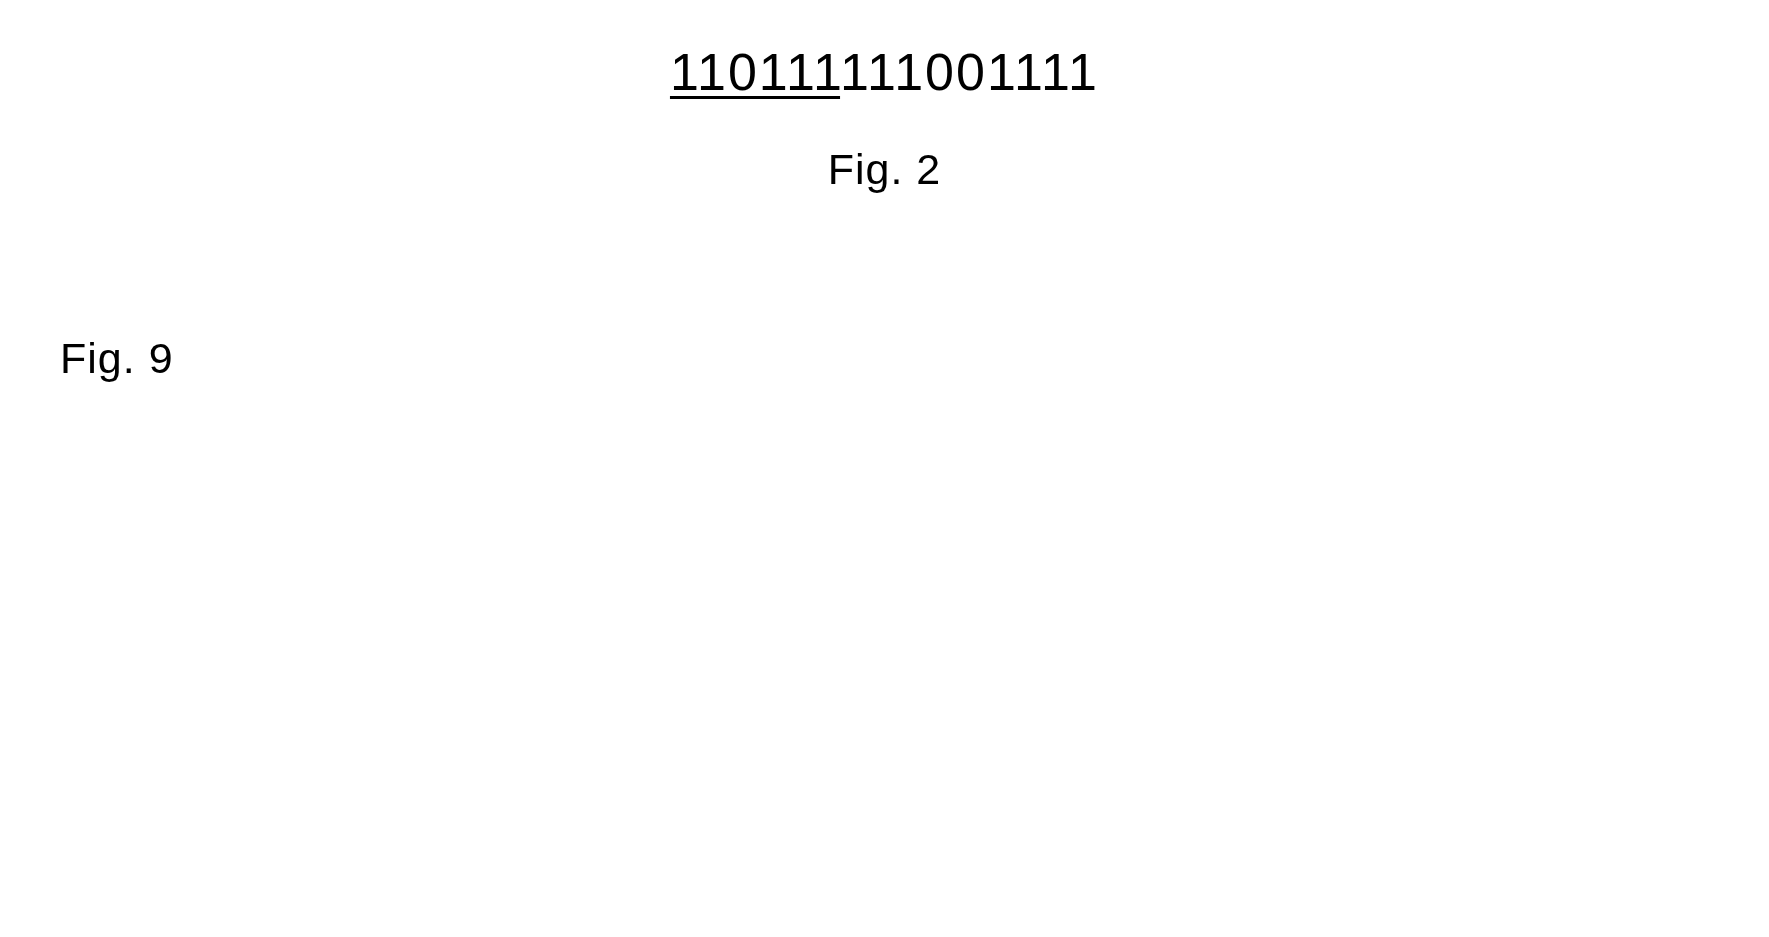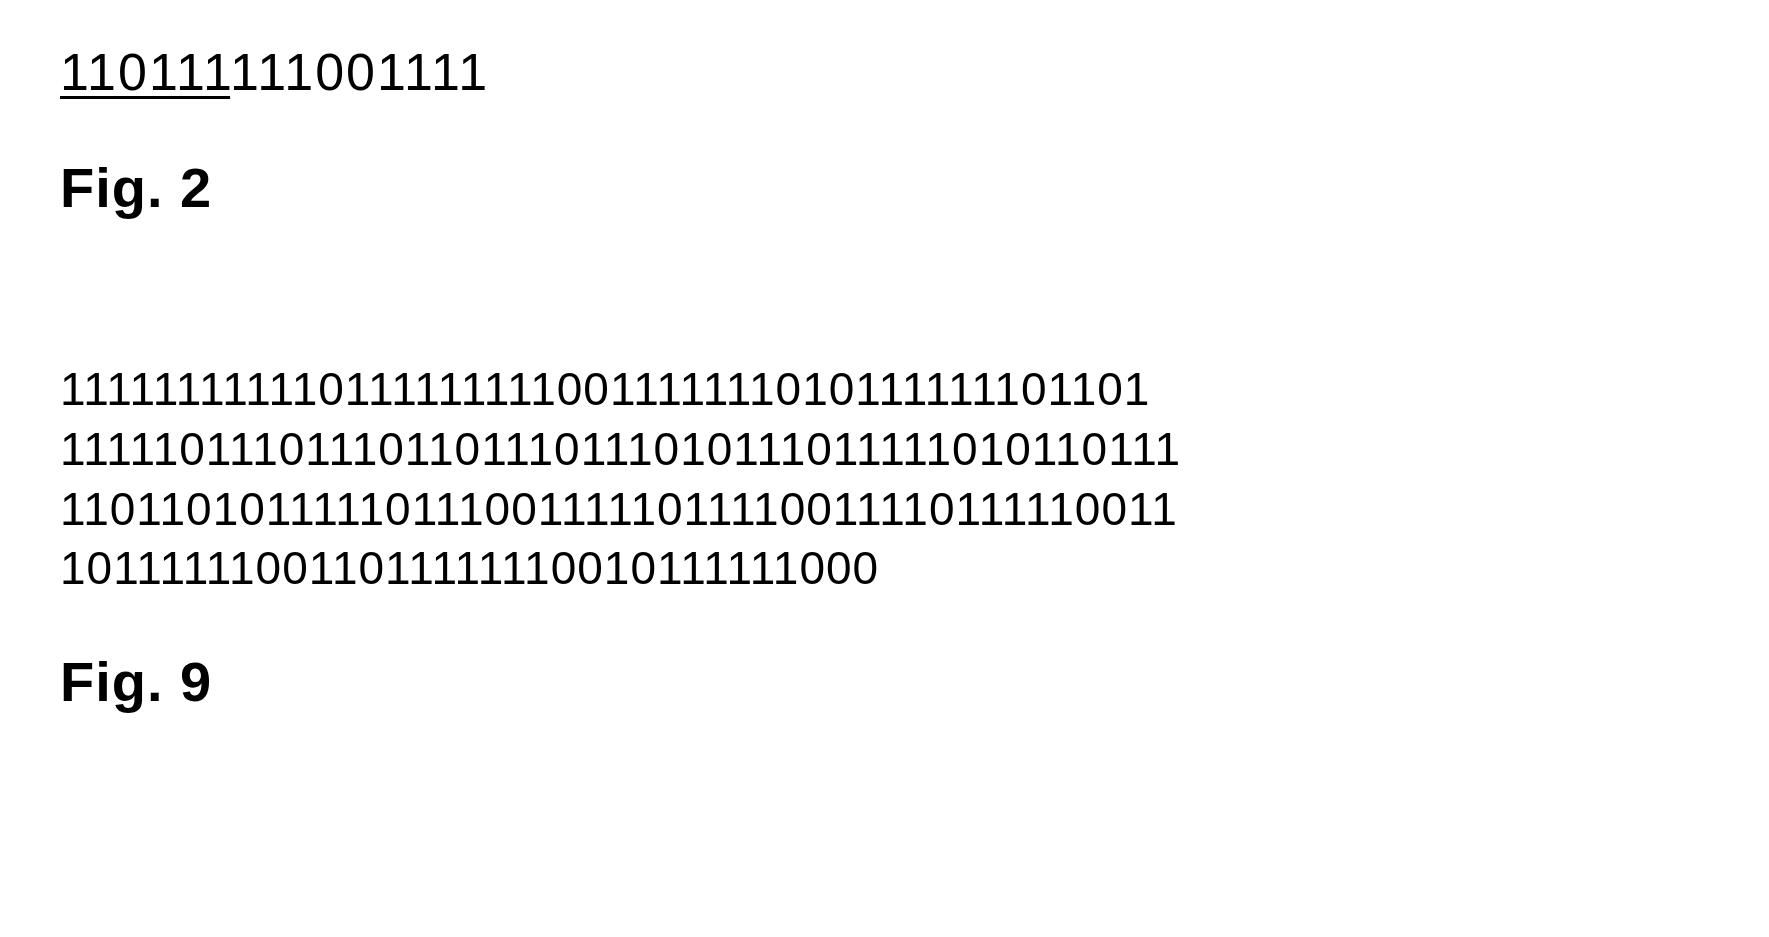"110111111001111" .section-1 { text-align: none -> center }
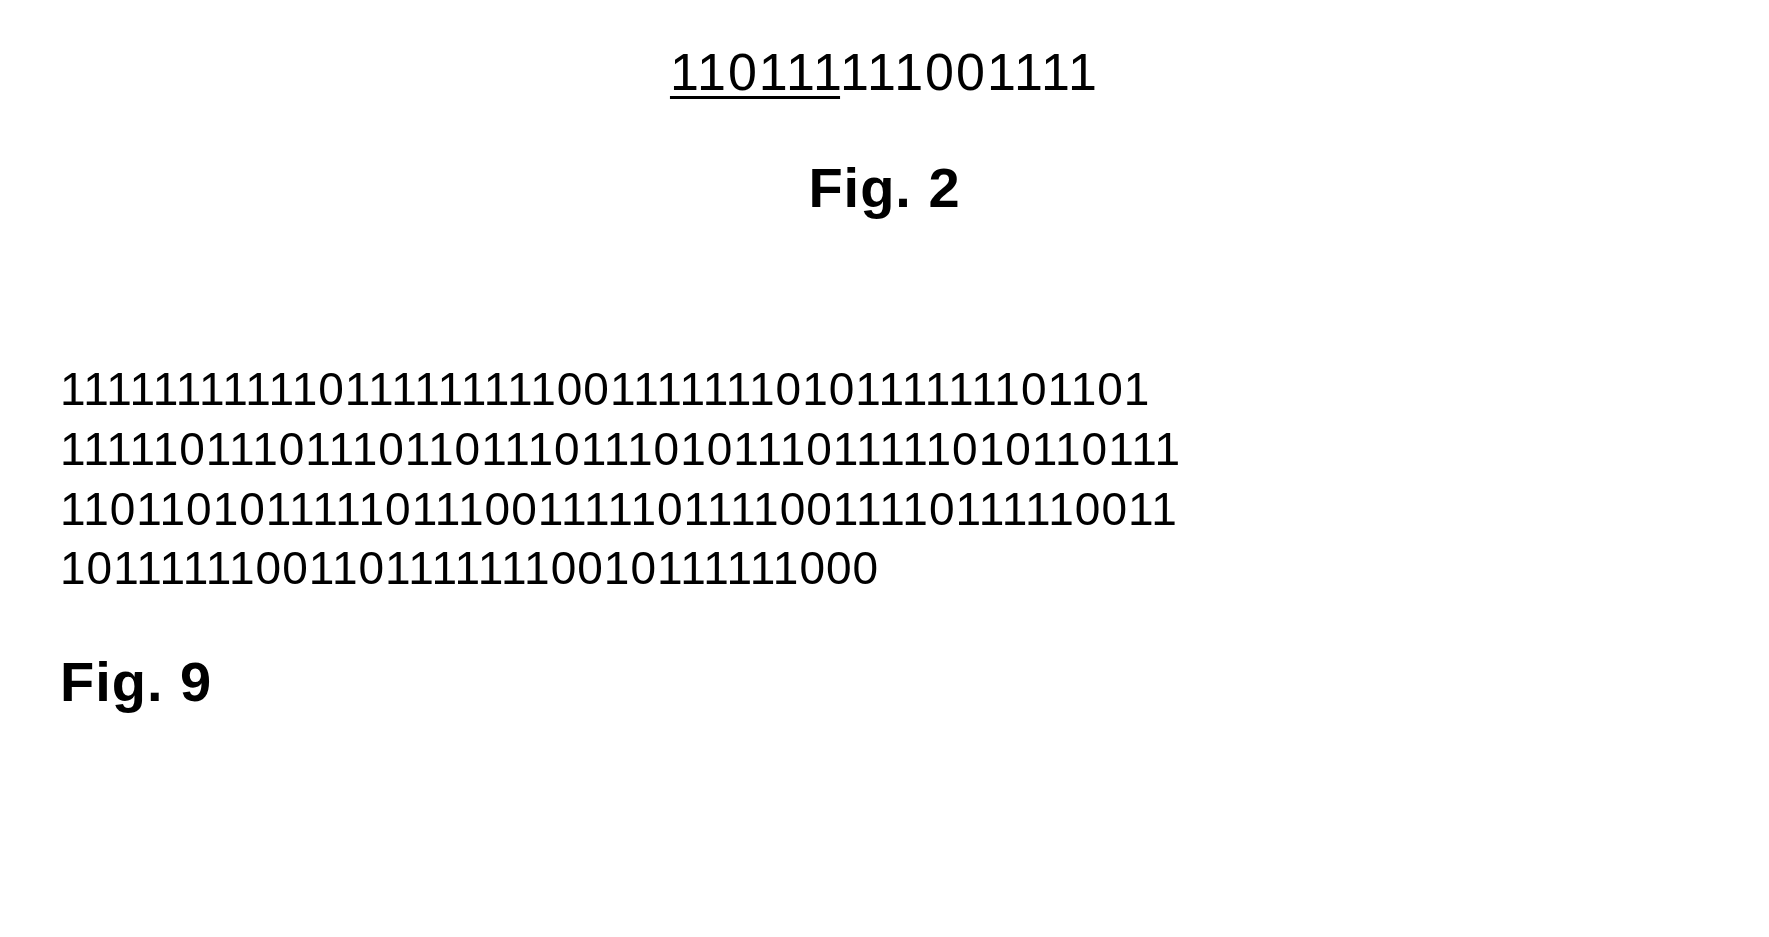"Fig. 2" .fig-label { font-size: 56px -> 43px; font-weight: 700 -> 400; margin-top: 50px -> 40px }
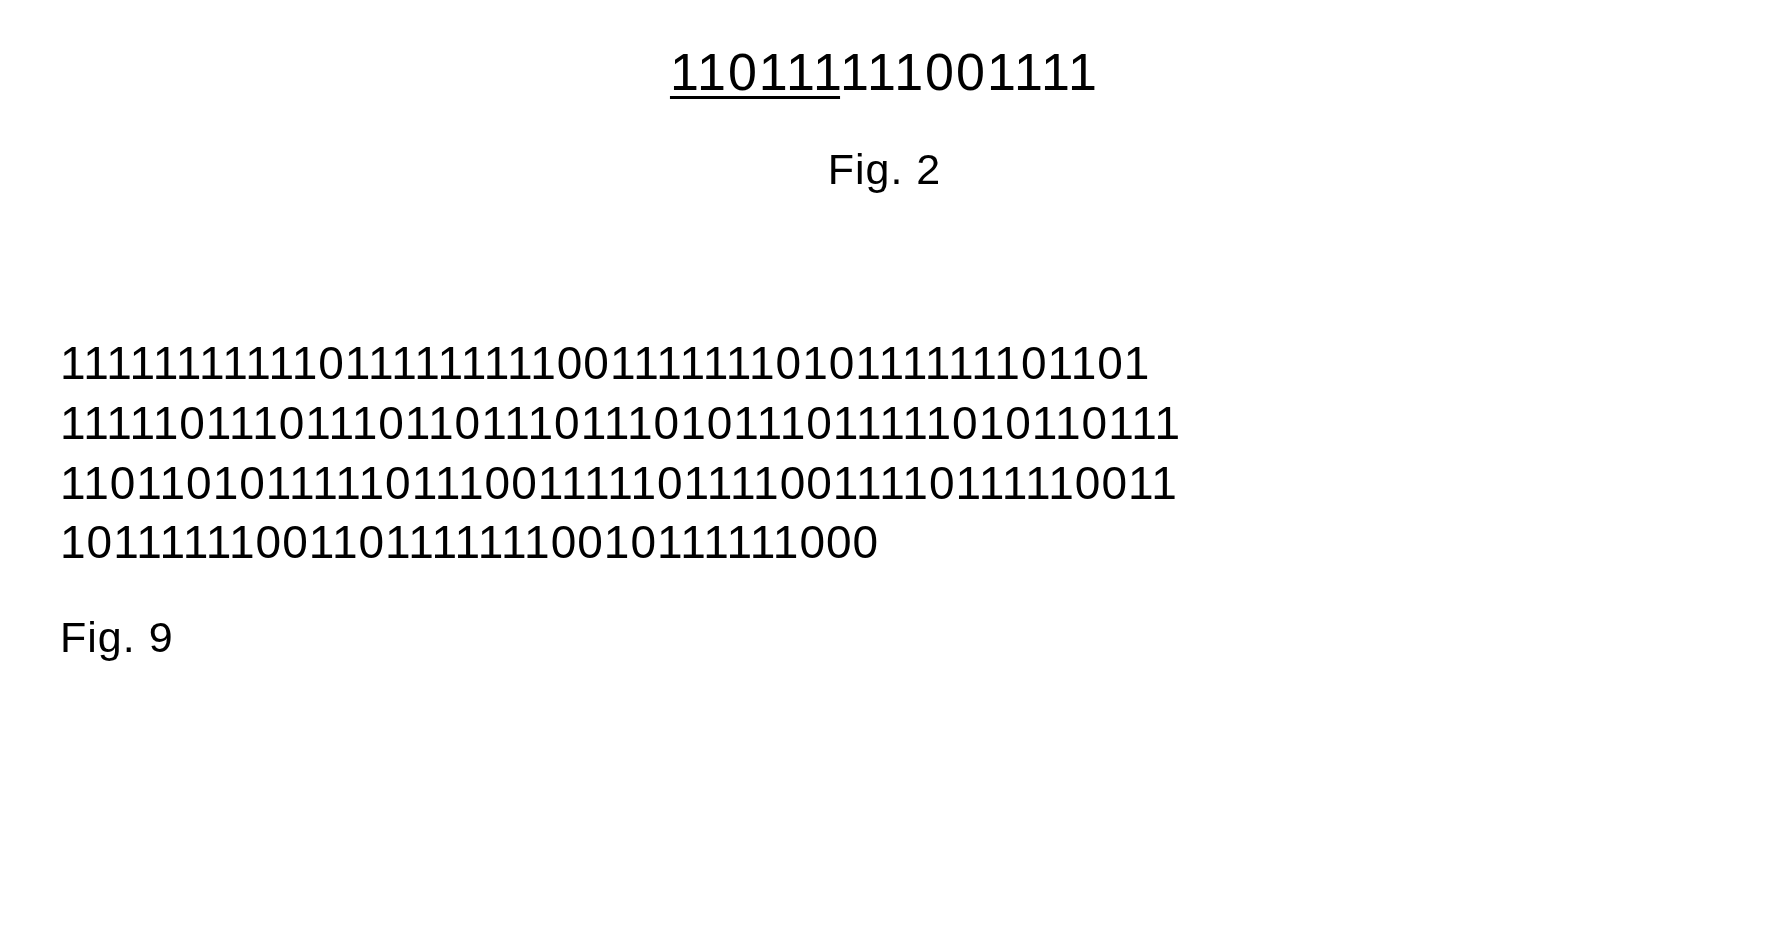"1111111111101111111110011111110101111111" div.binary-block { html: <div> <div>111111111110111111111001111111010111111101101</div> <div>111110111011101101110111010111011111010110111</div> <div>110110101111101110011111011110011110111110011</div> <div>101111110011011111110010111111000</div> </div> -> none }
